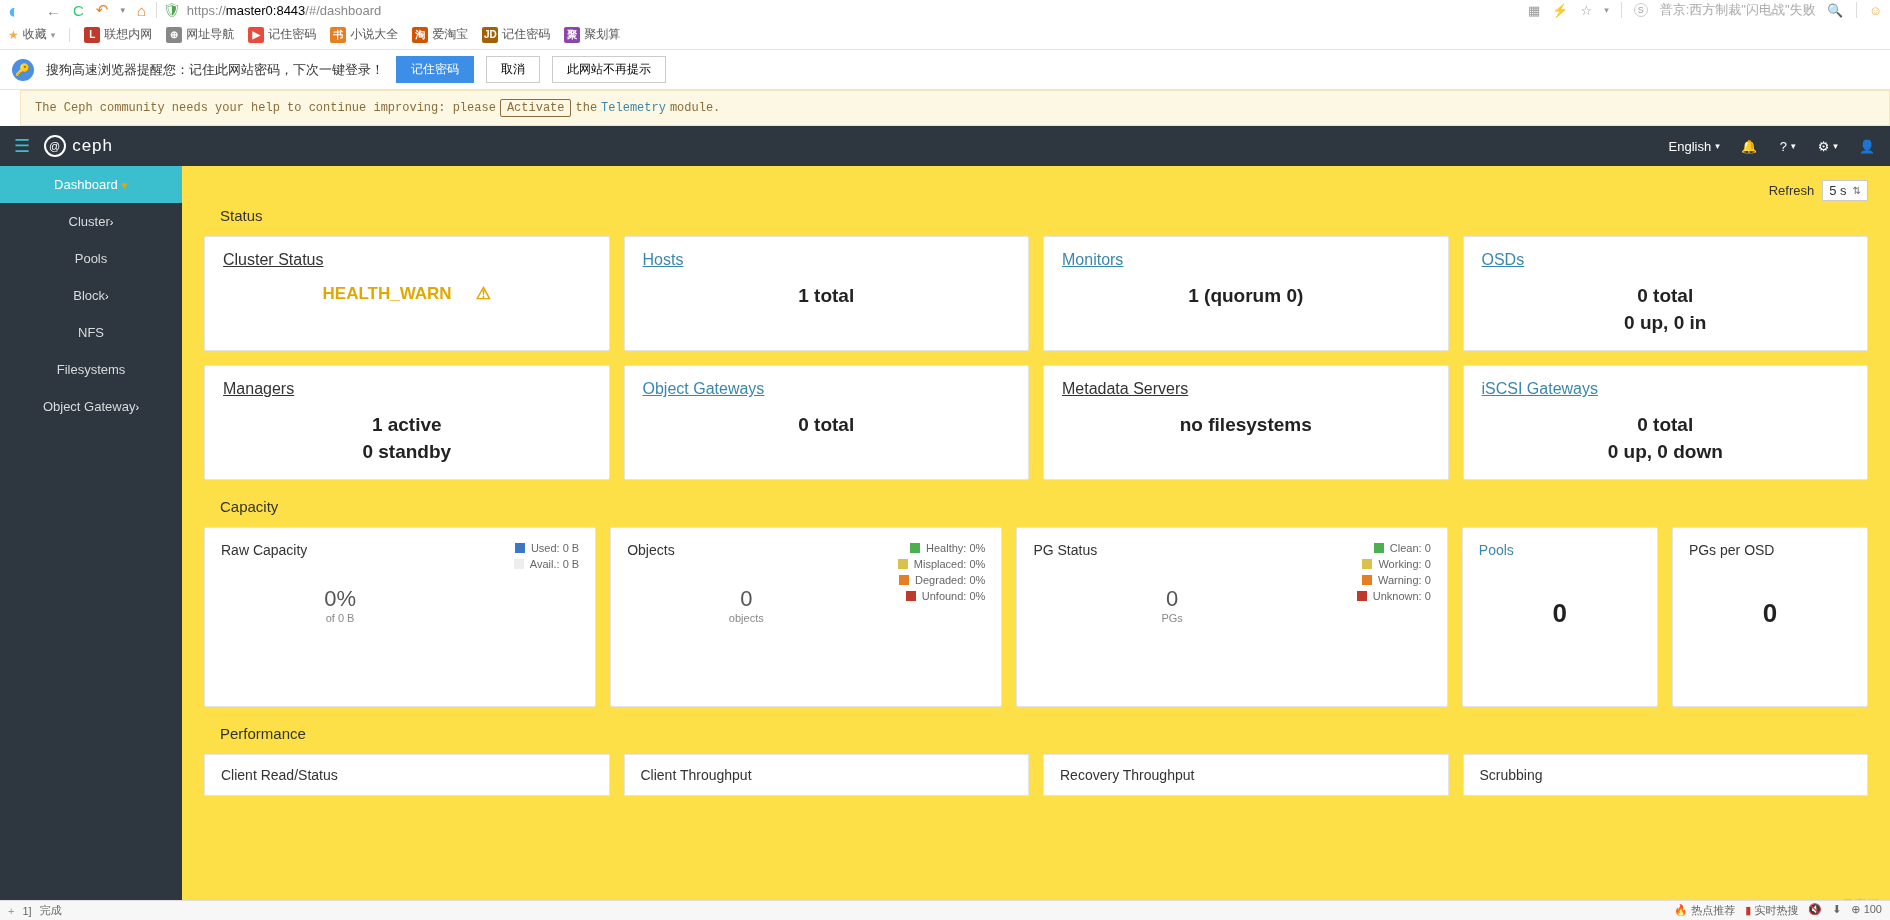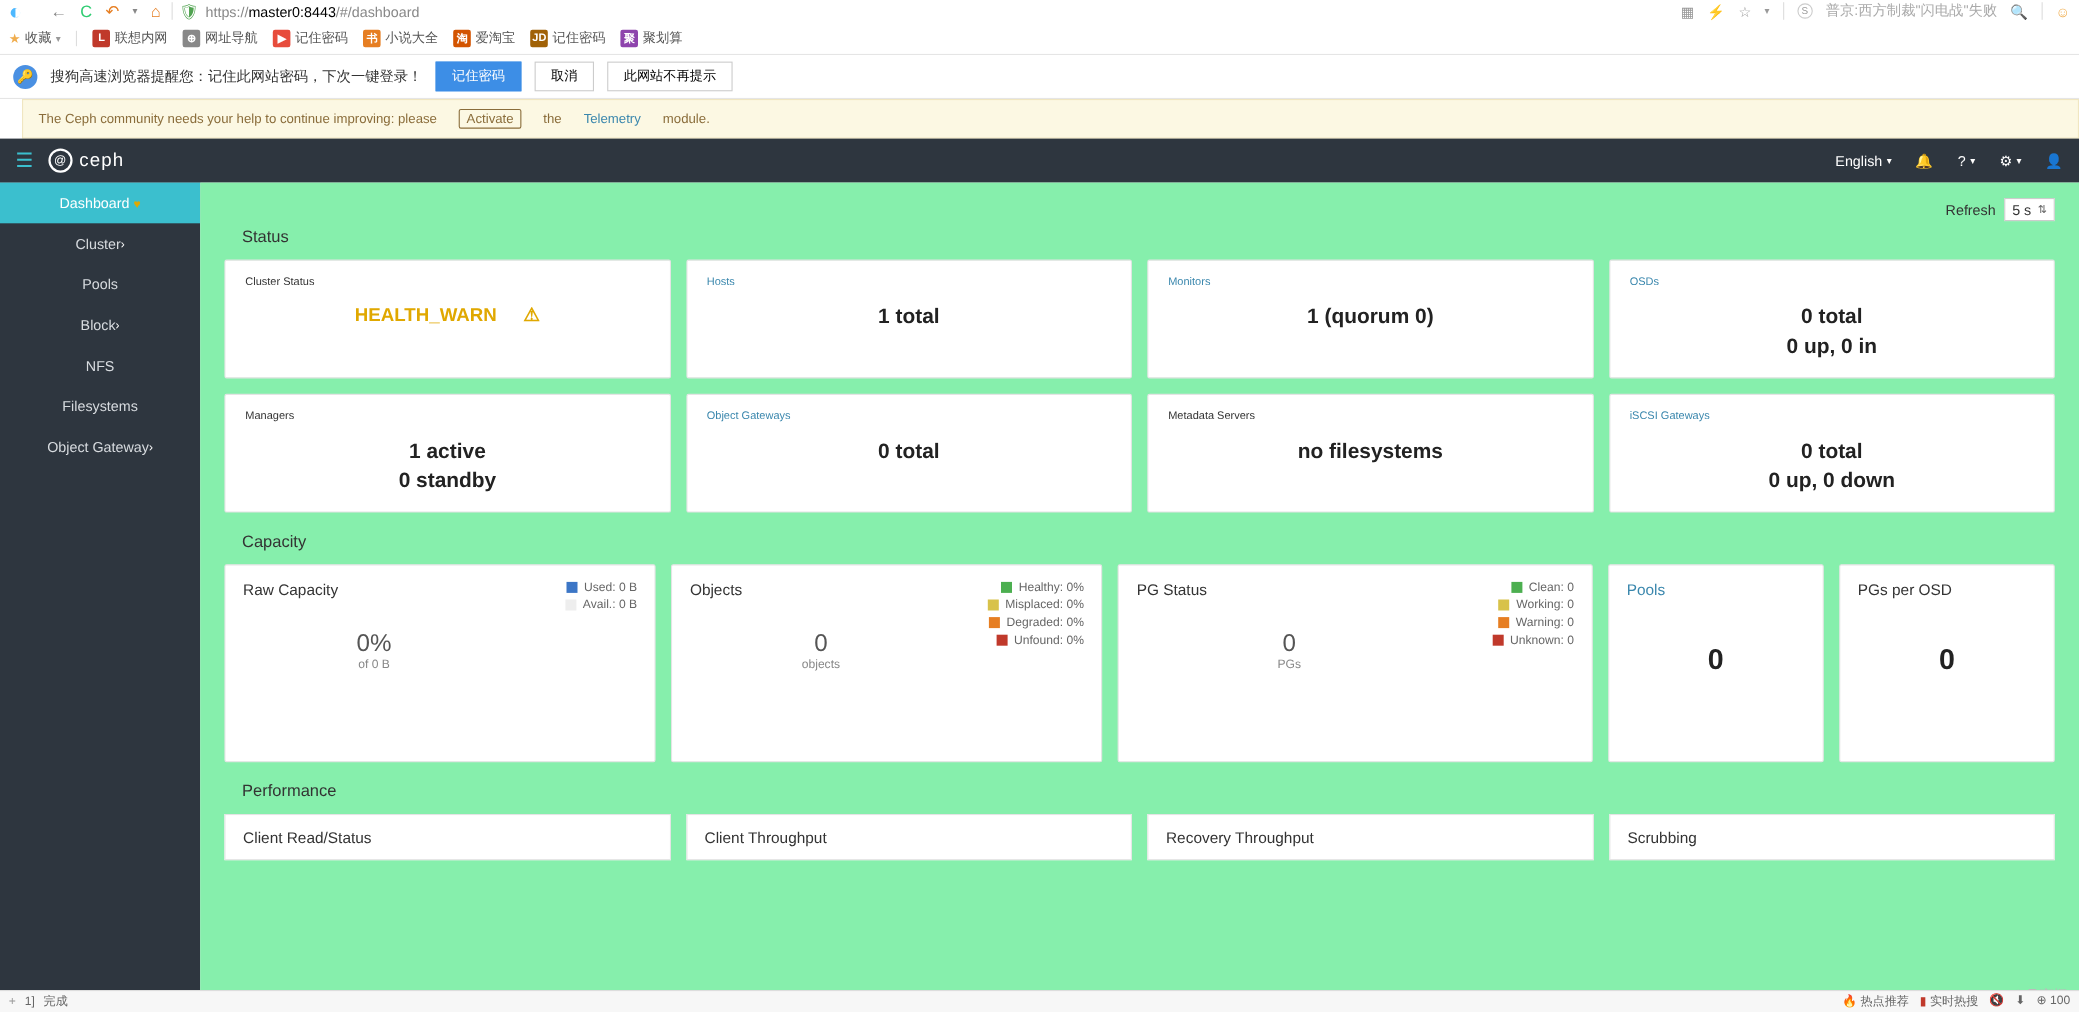"The Ceph community needs your" .telemetry-banner { font-family: none -> Liberation Mono, monospace; gap: 20px -> 4px }
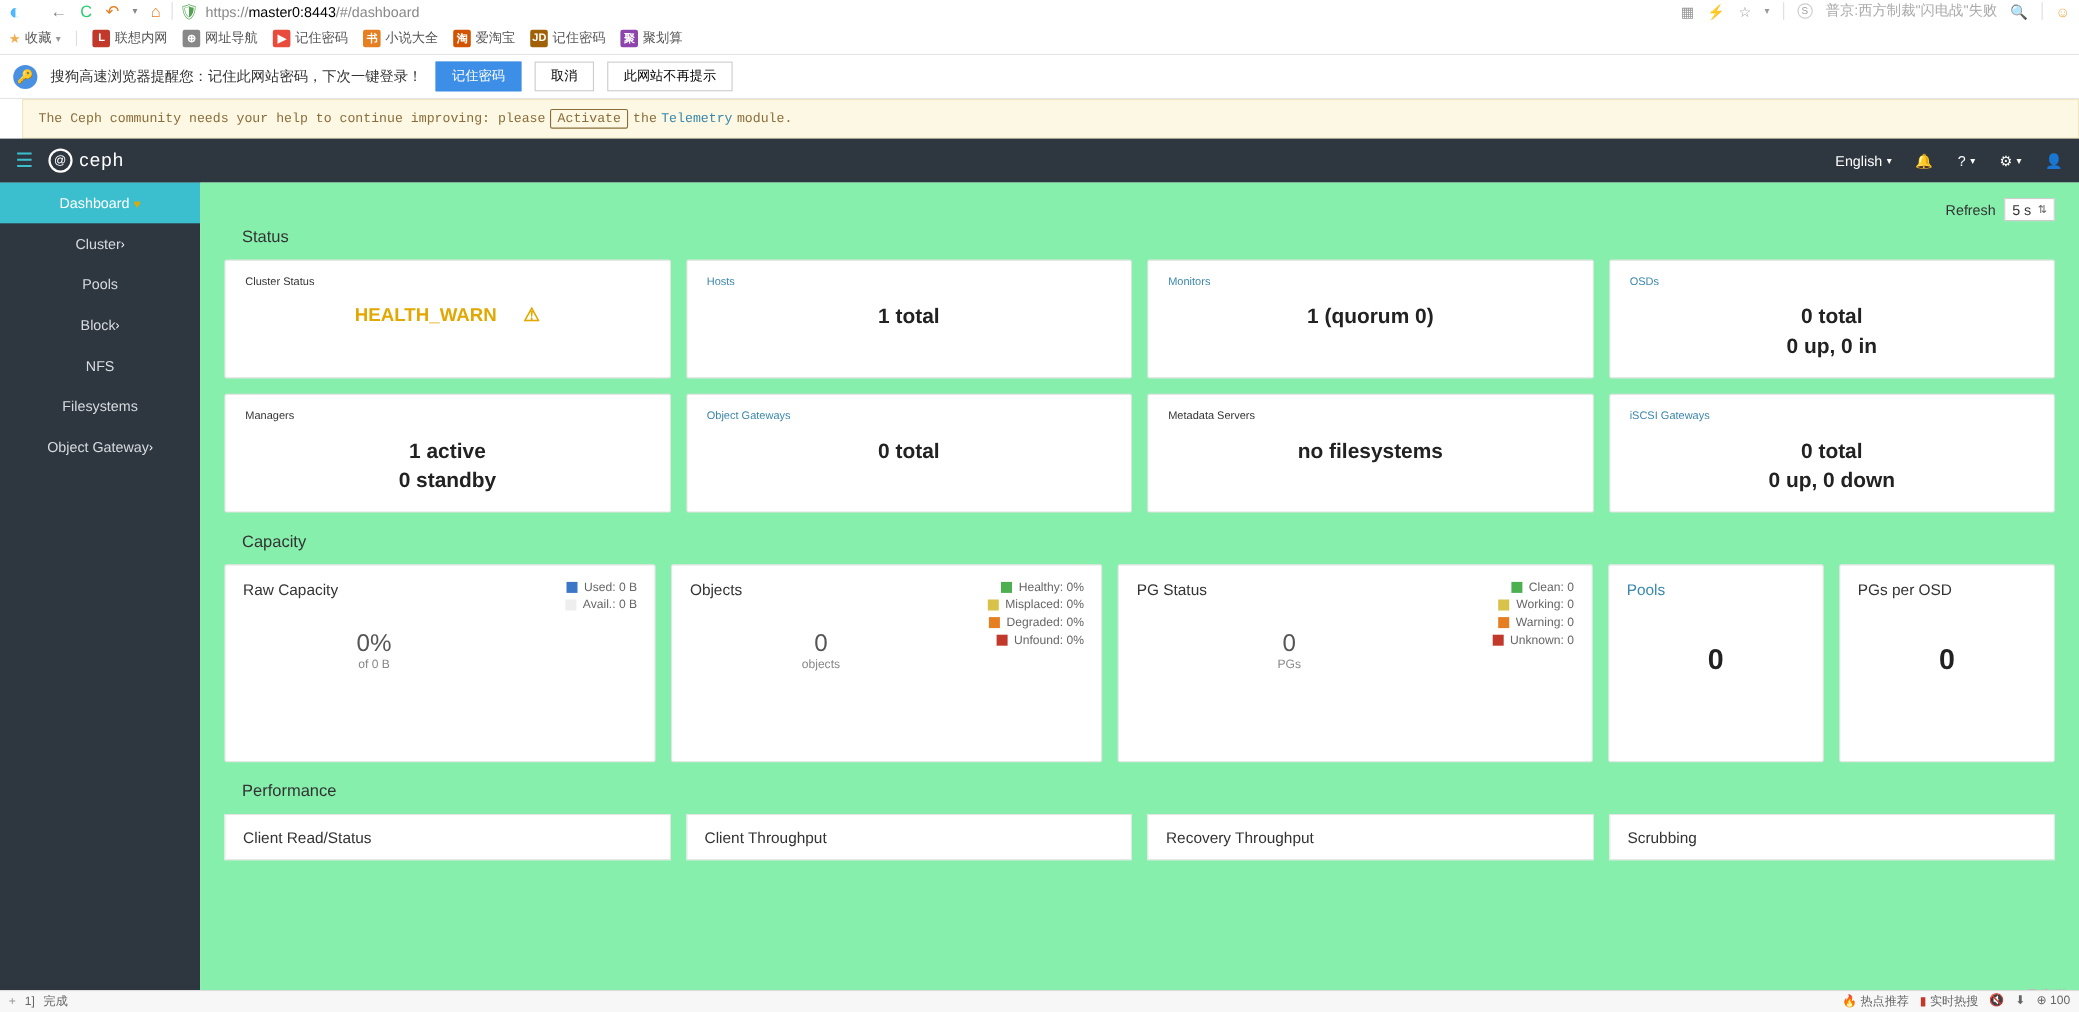"Refresh" .main { background: #86efac -> #fde047 }
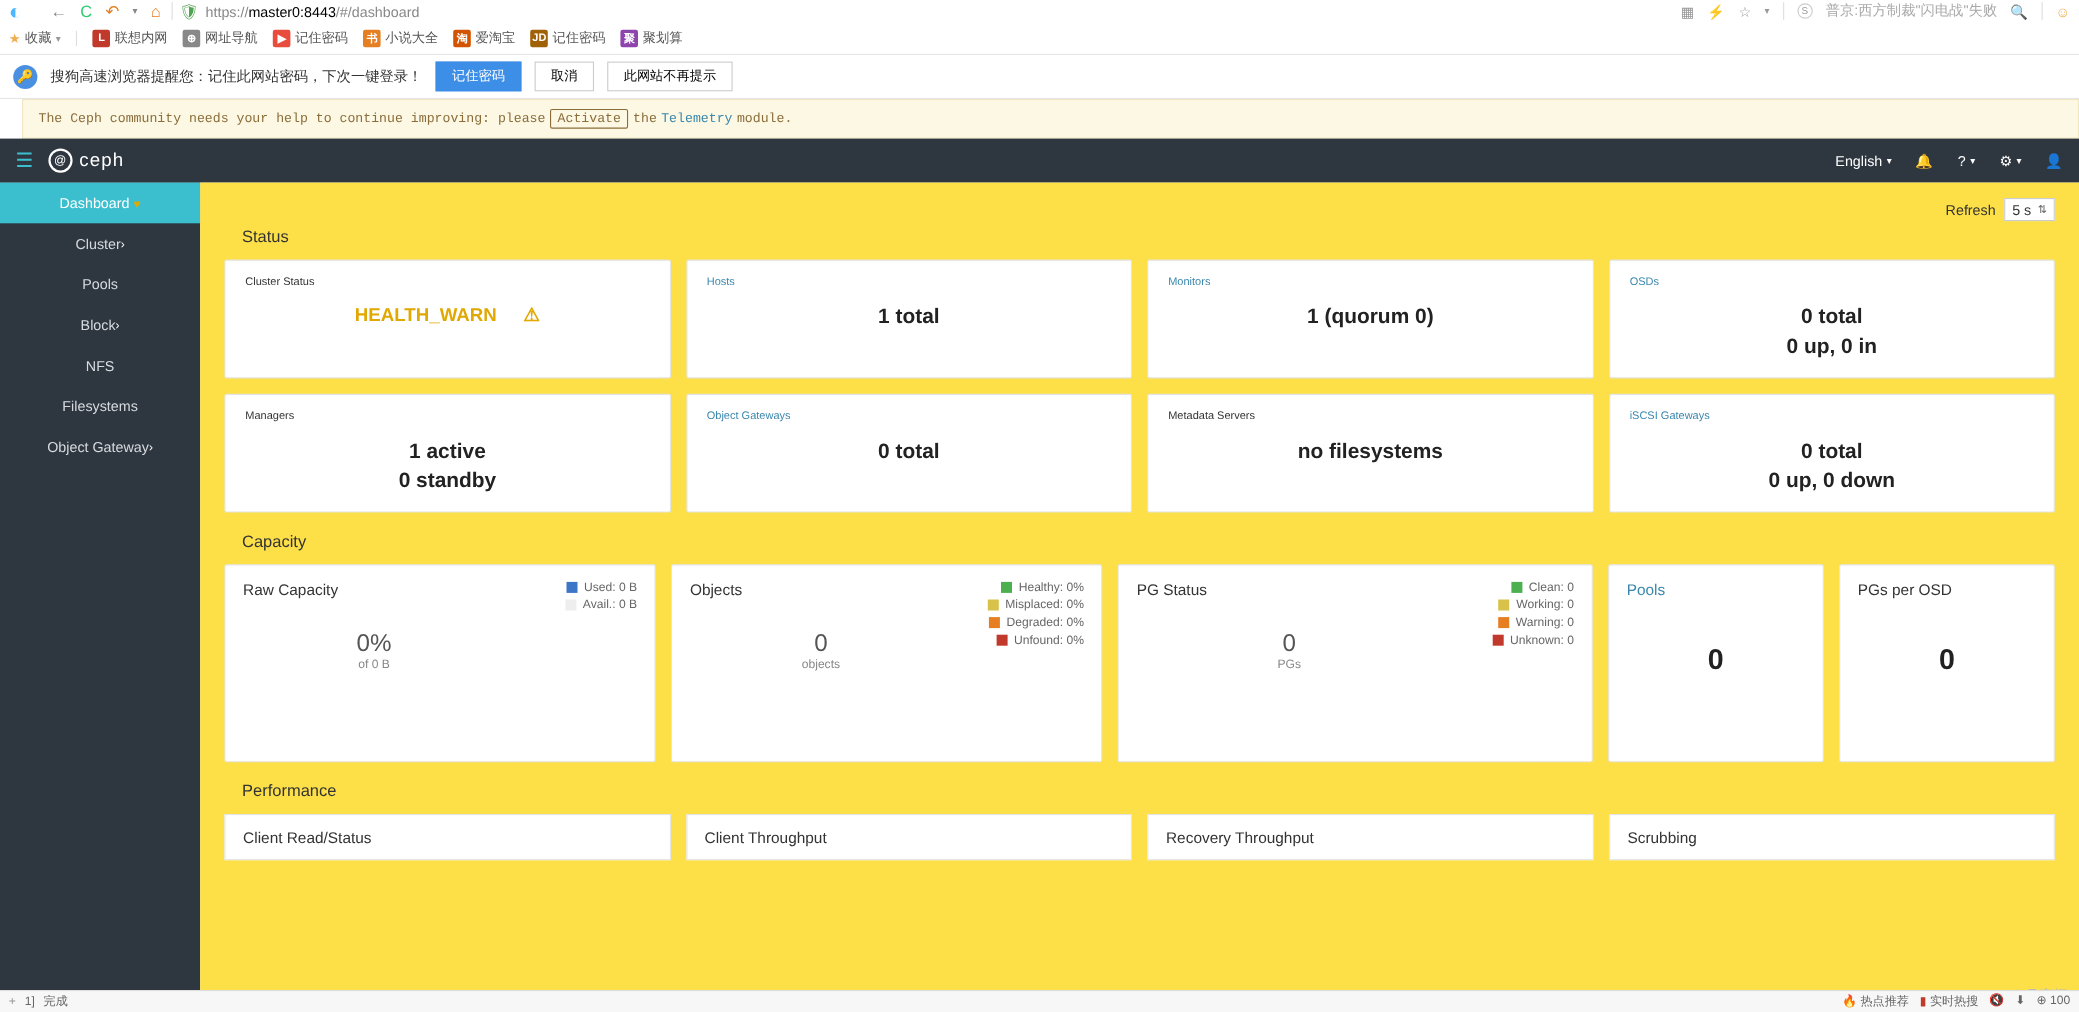"Cluster Status" .card .title { font-size: 10px -> 16px; text-decoration: none -> underline }
